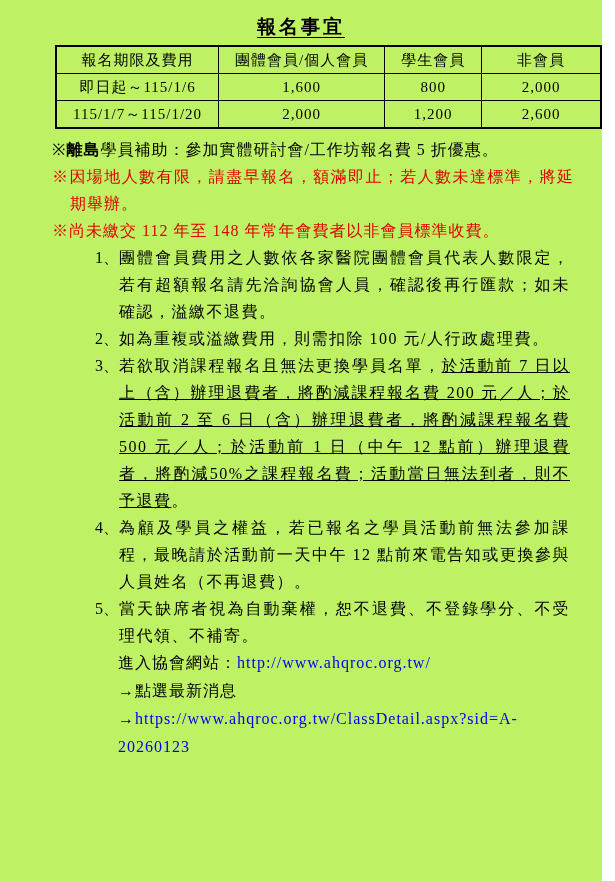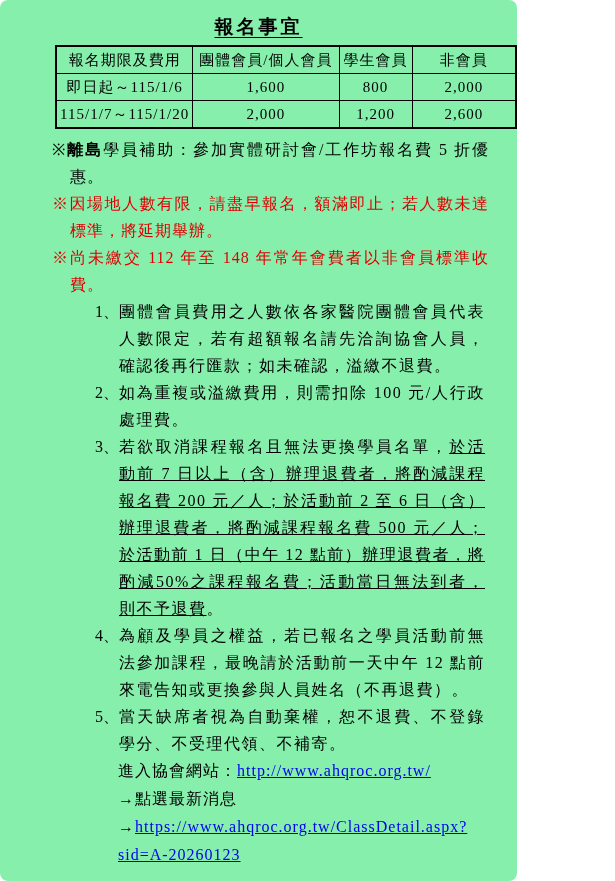"報名事宜" .page { background: #86efac -> #bef264; border-radius: 8px -> none; width: 517px -> 602px }
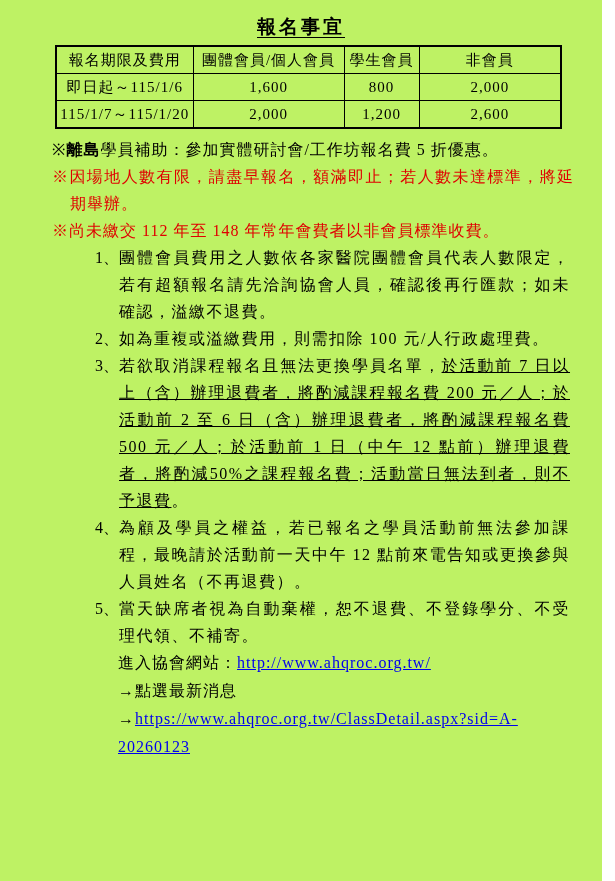"報名期限及費用" .fee th,.fee td { padding: 0 3px -> 0 16px }
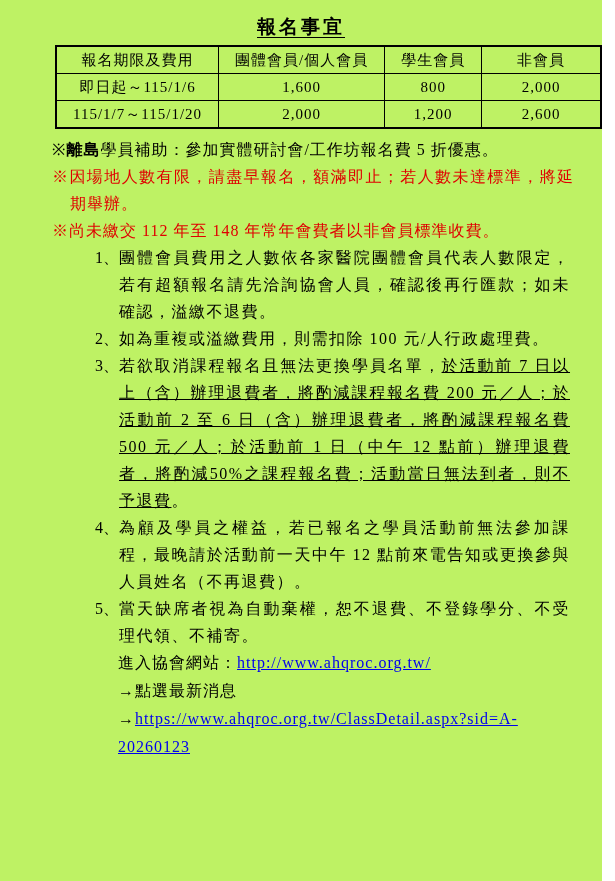"http://www.ahqroc.org.tw/" .link { text-decoration: underline -> none }
